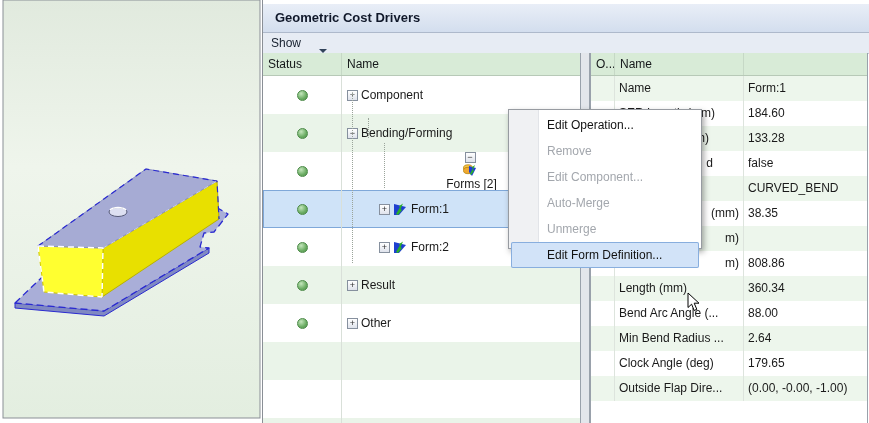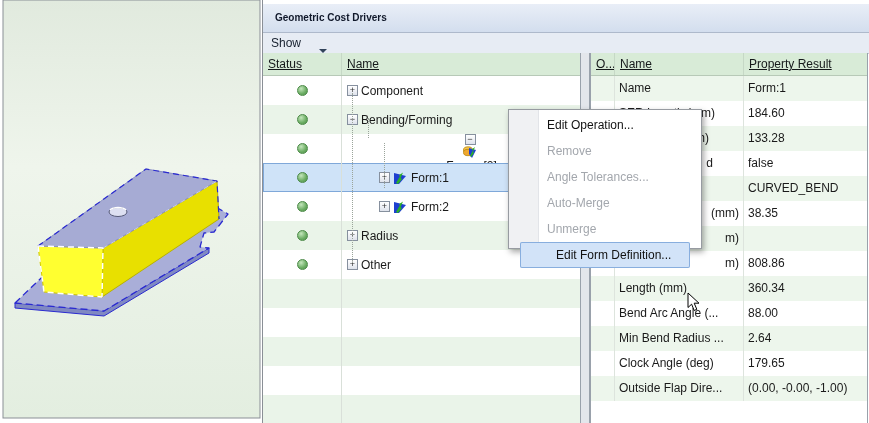"Geometric Cost Drivers" .title-bar { font-size: 10px -> 13px }
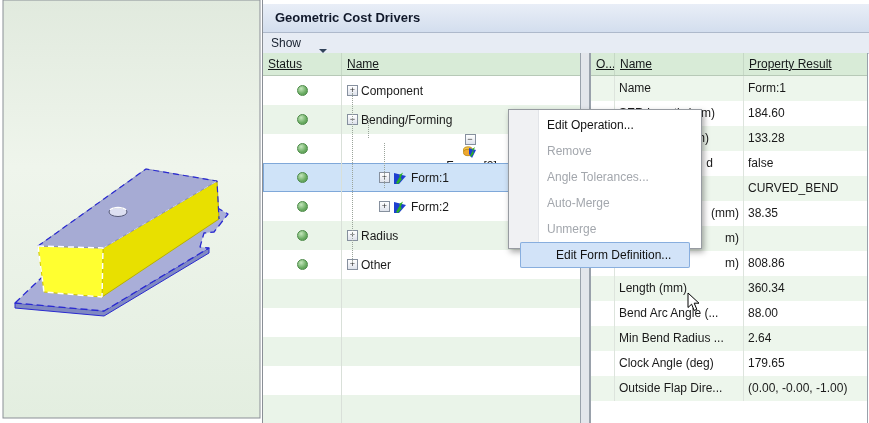"Status" .grid-header { text-decoration: underline -> none }
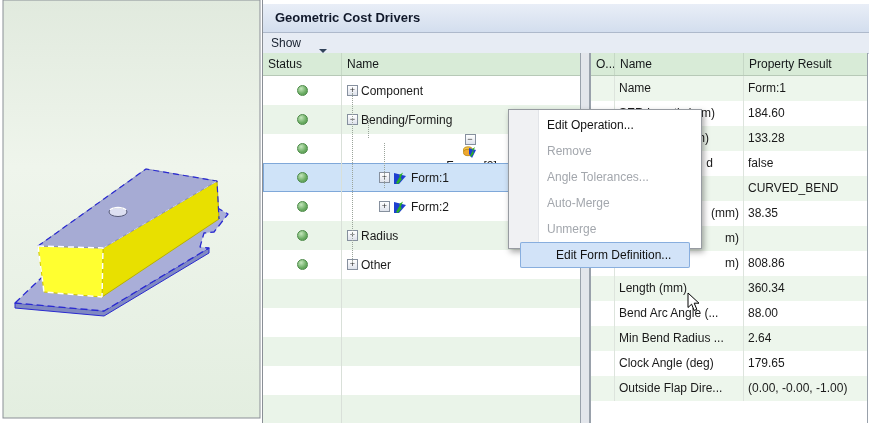"Property Result" div.gh-cell { html: <div>Property Result</div> -> none }
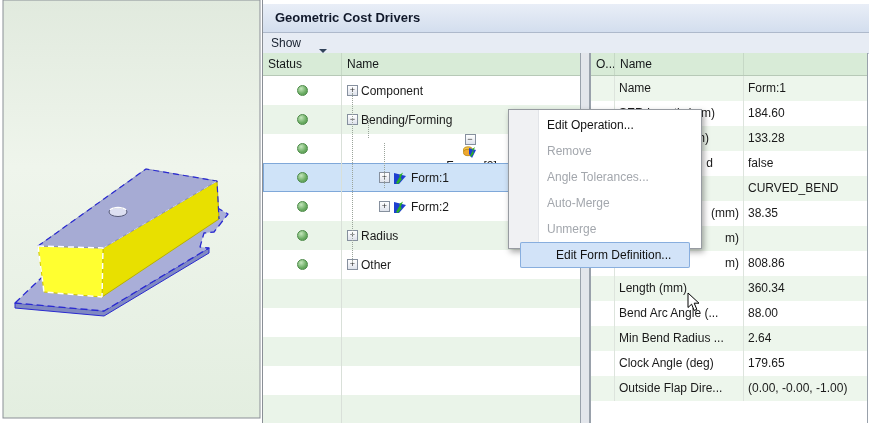"Component" .trow { height: 29px -> 38px }
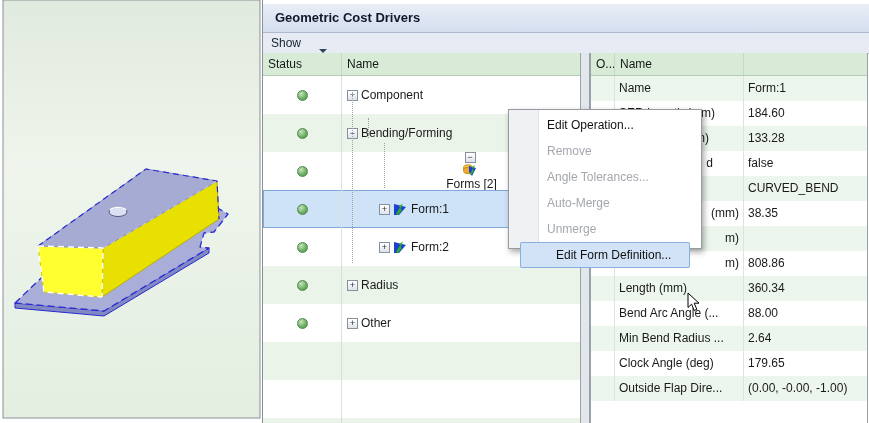"Angle Tolerances..." div.mi { text: Angle Tolerances -> Edit Component }
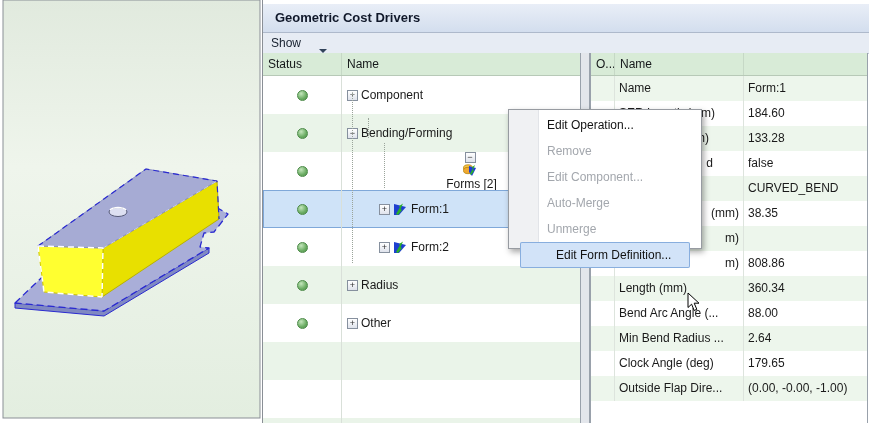"Edit Form Definition..." .mi.hl { margin: 0 11px -> 0 2px }
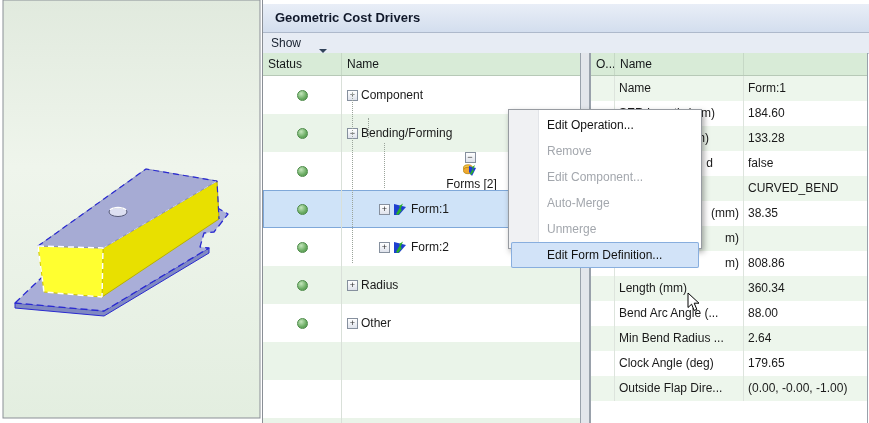"Radius" span.lbl { text: Radius -> Result }
